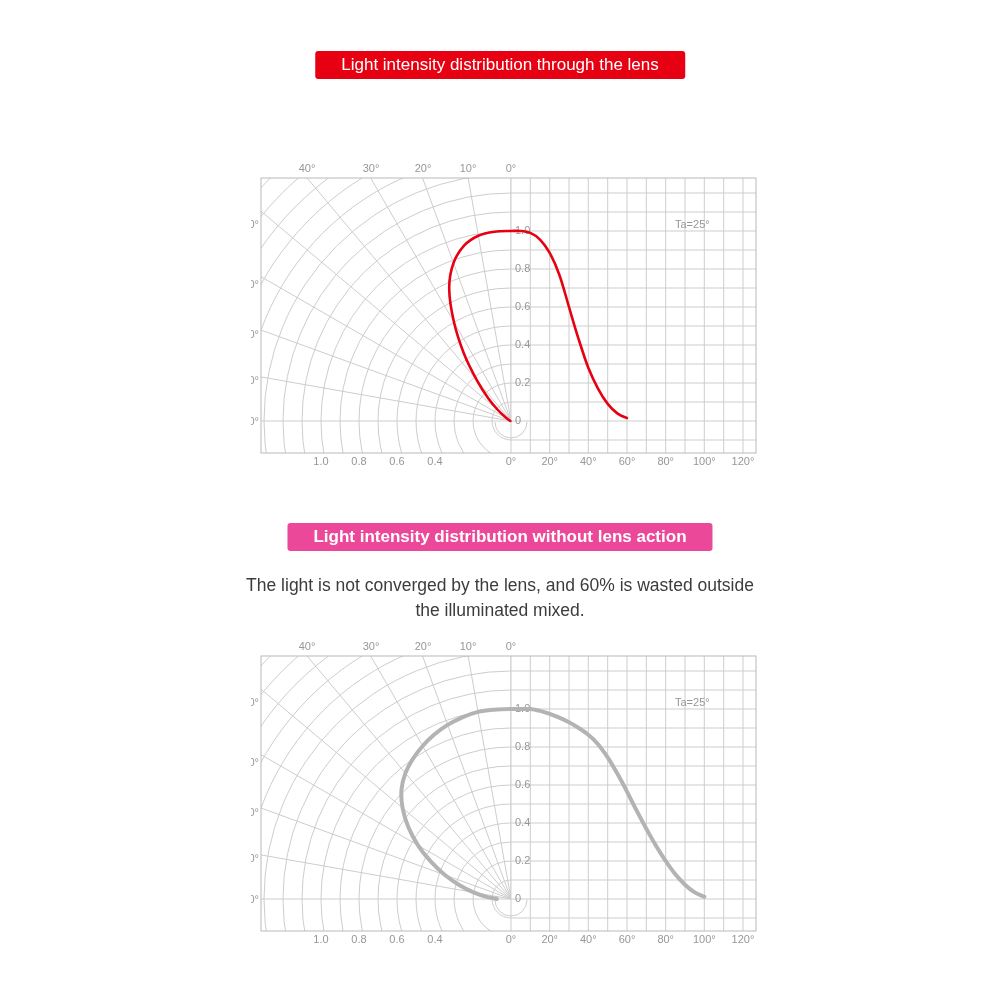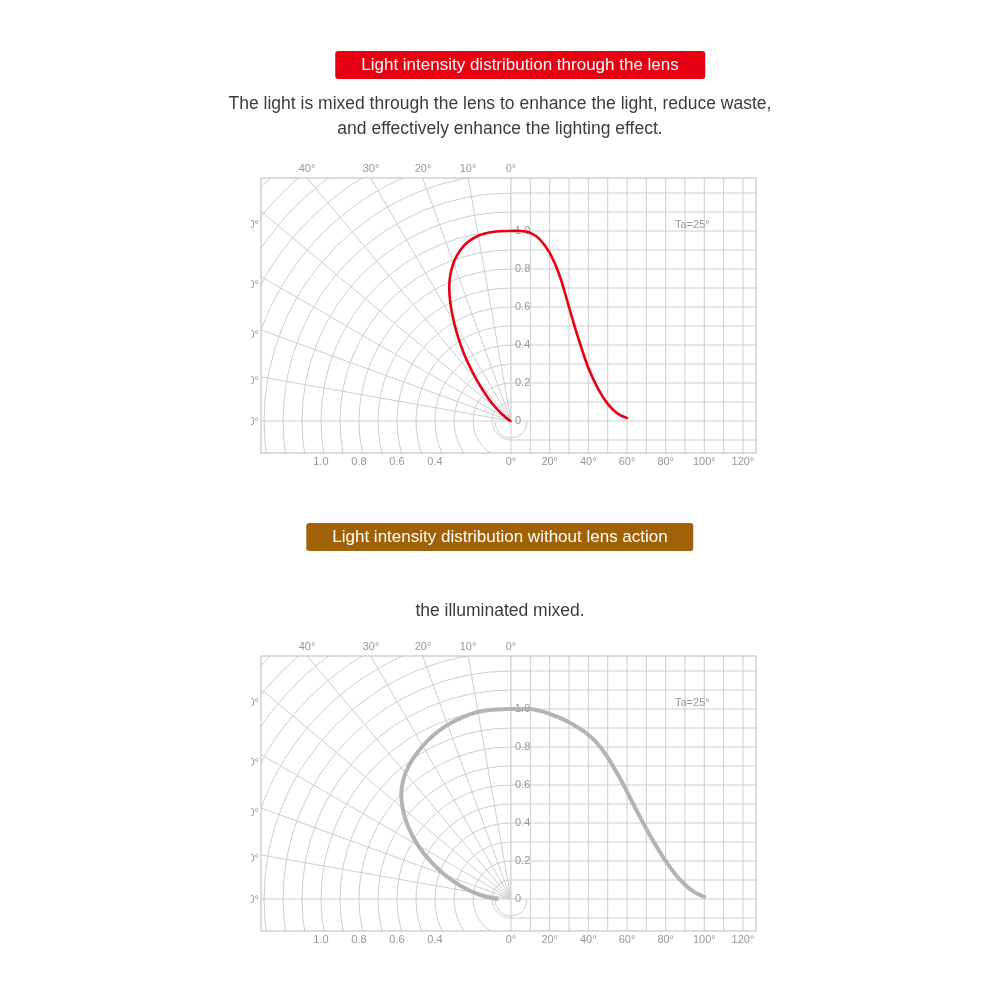"Light intensity distribution through the" div.banner { margin-left: 20px -> none }
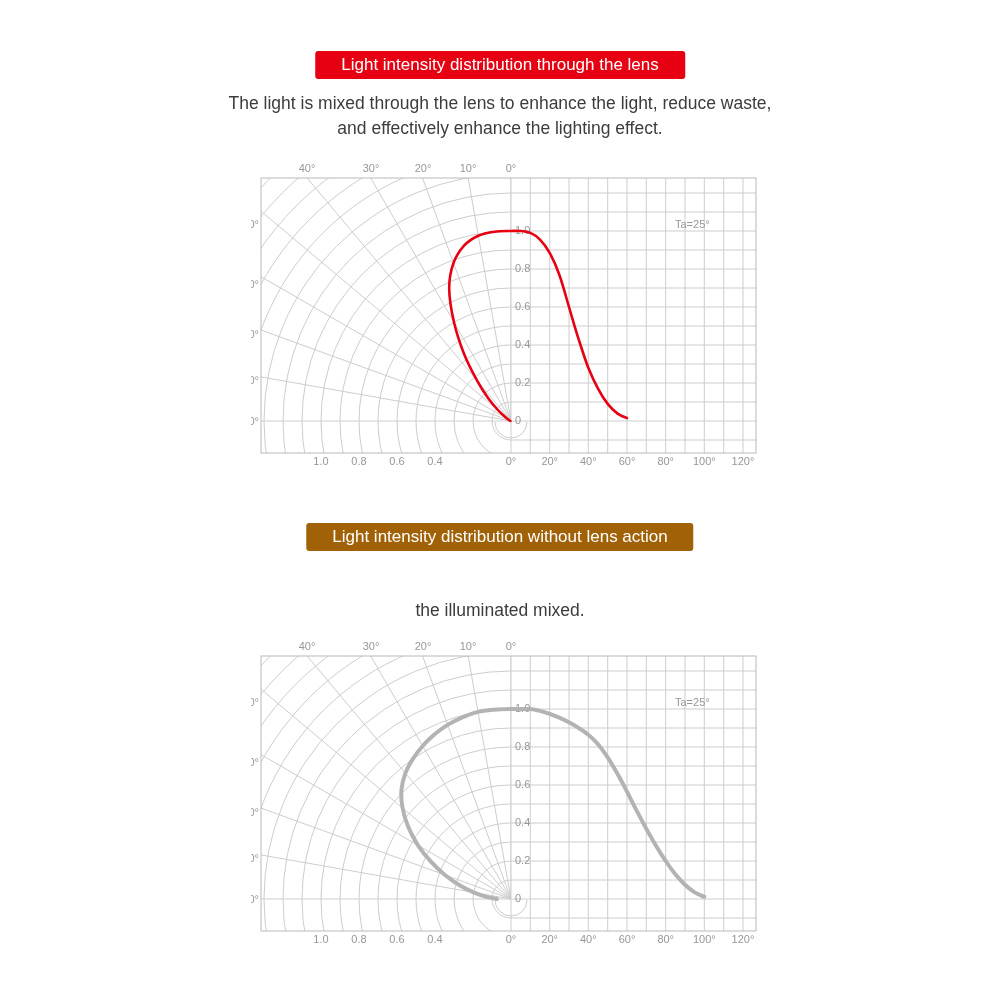"The light is mixed through" span { html: <span>The light is mixed through the lens to enhance the light, reduce waste,</span> -> none }
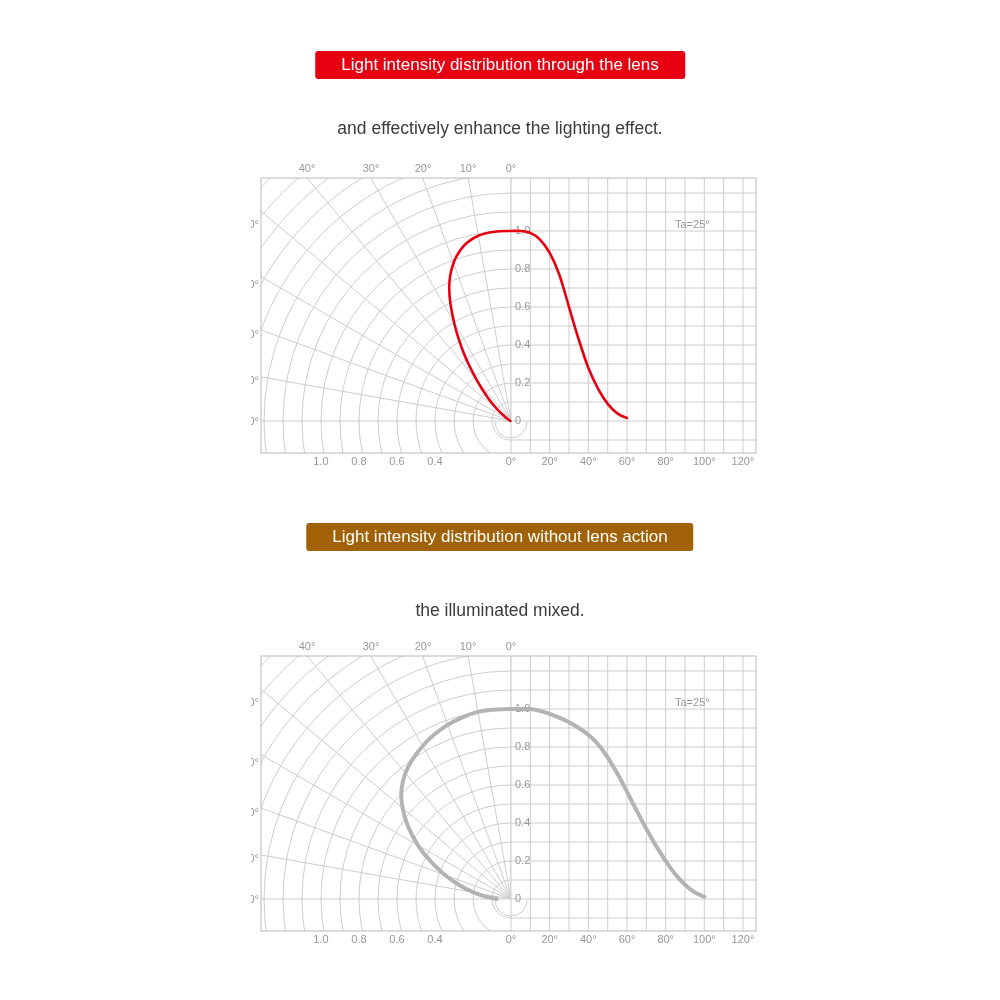"and effectively enhance the lighting" span { html: <span>and effectively enhance the lighting effect.</span> -> none }
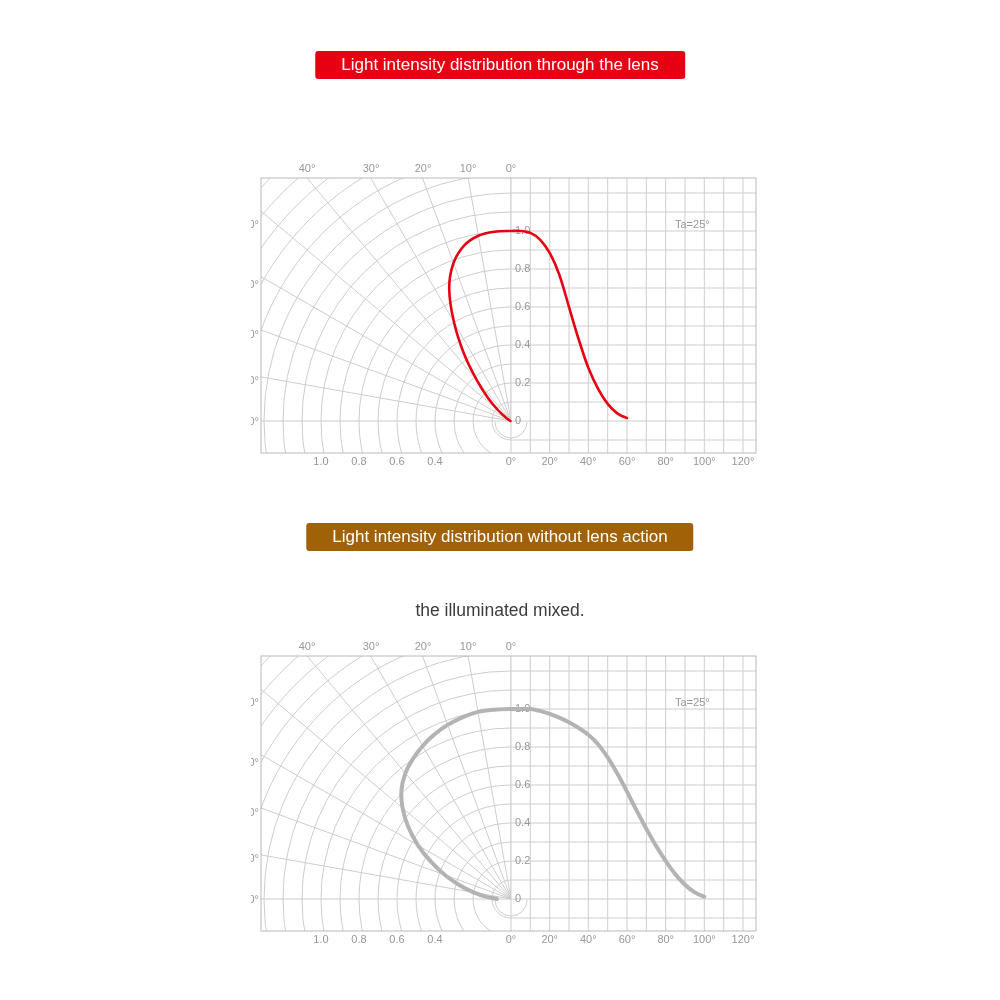"Light intensity distribution without" div.banner { background: #a16207 -> #ec4899; font-weight: none -> bold }
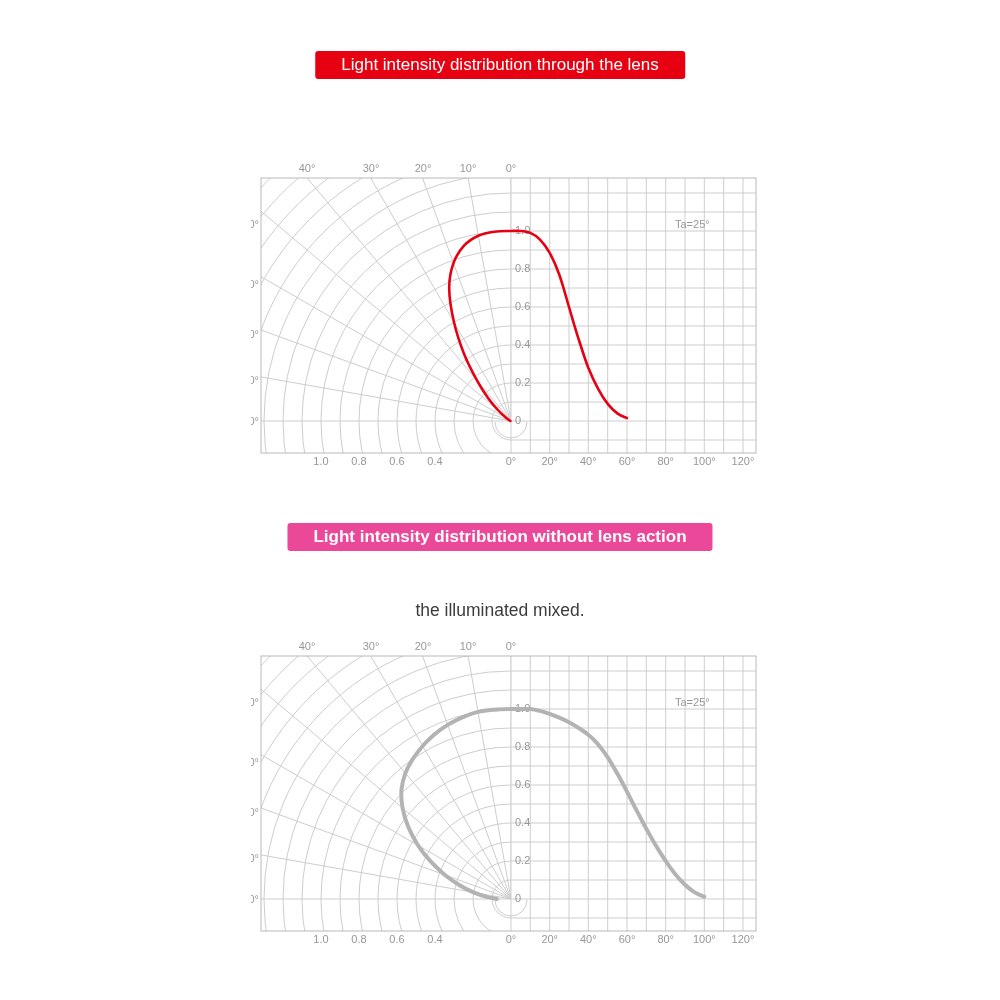"The light is not converged" span { html: none -> <span>The light is not converged by the lens, and 60% is wasted outside</span> }
